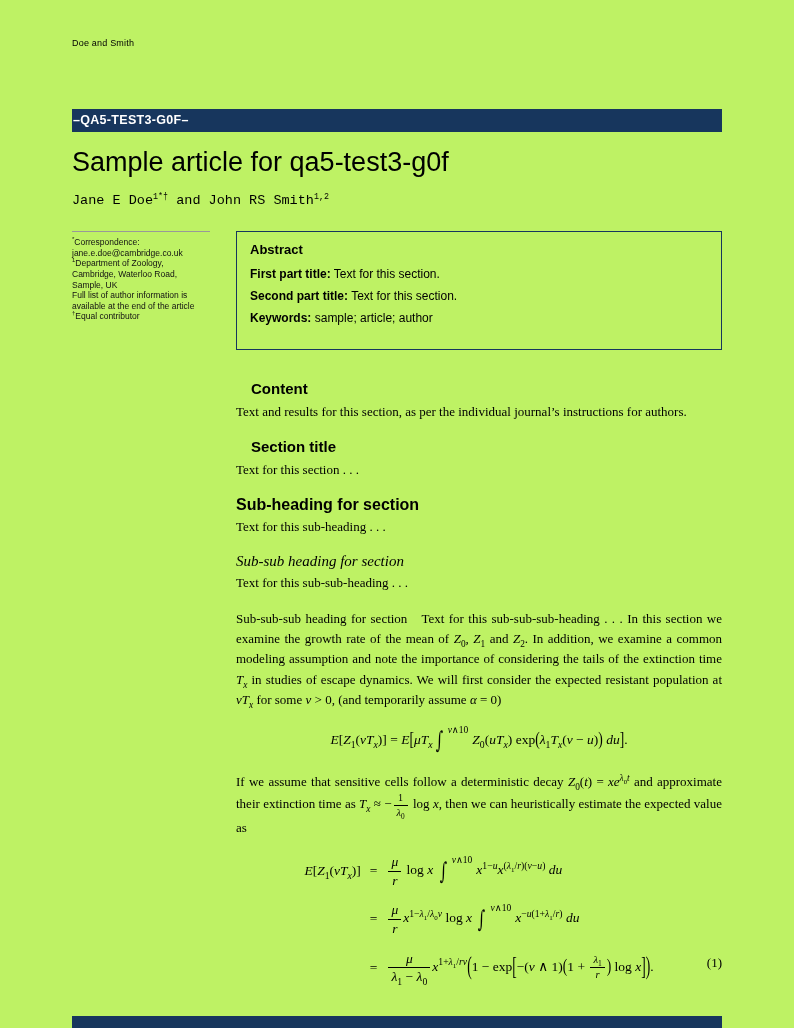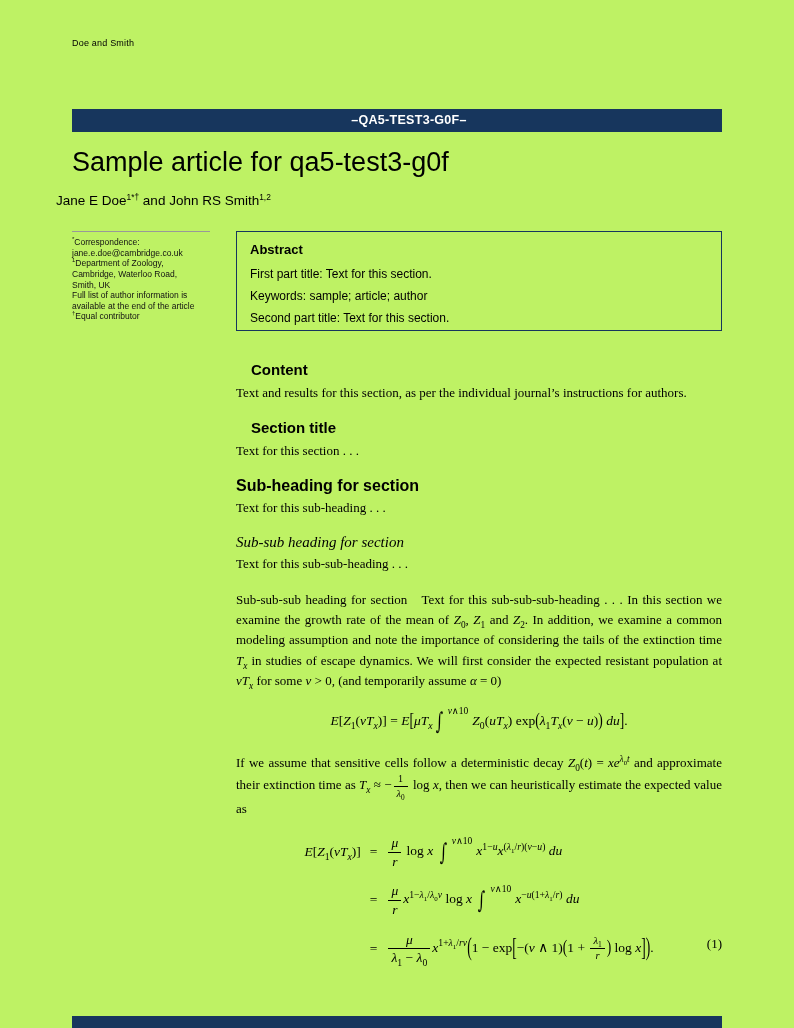"–QA5-TEST3-G0F–" .banner { padding-left: 24px -> 1px; text-align: center -> none }
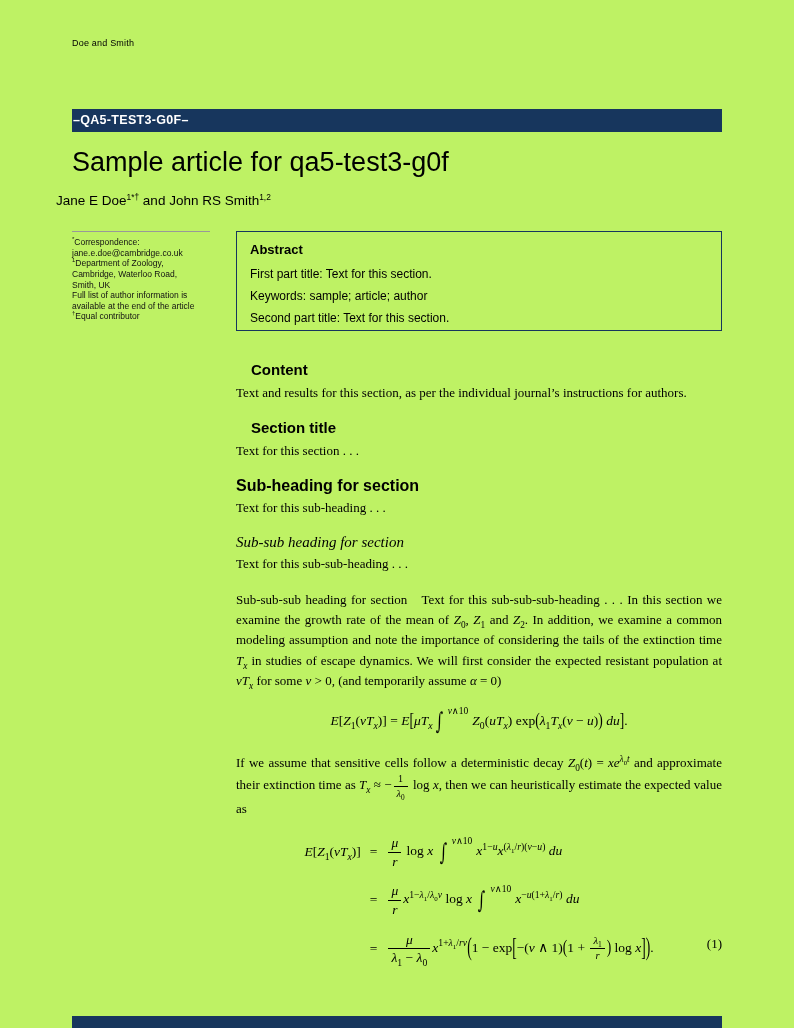"Jane E Doe1*† and John" .authors { font-family: Liberation Sans, sans-serif -> Liberation Mono, monospace; left: 56px -> 72px }
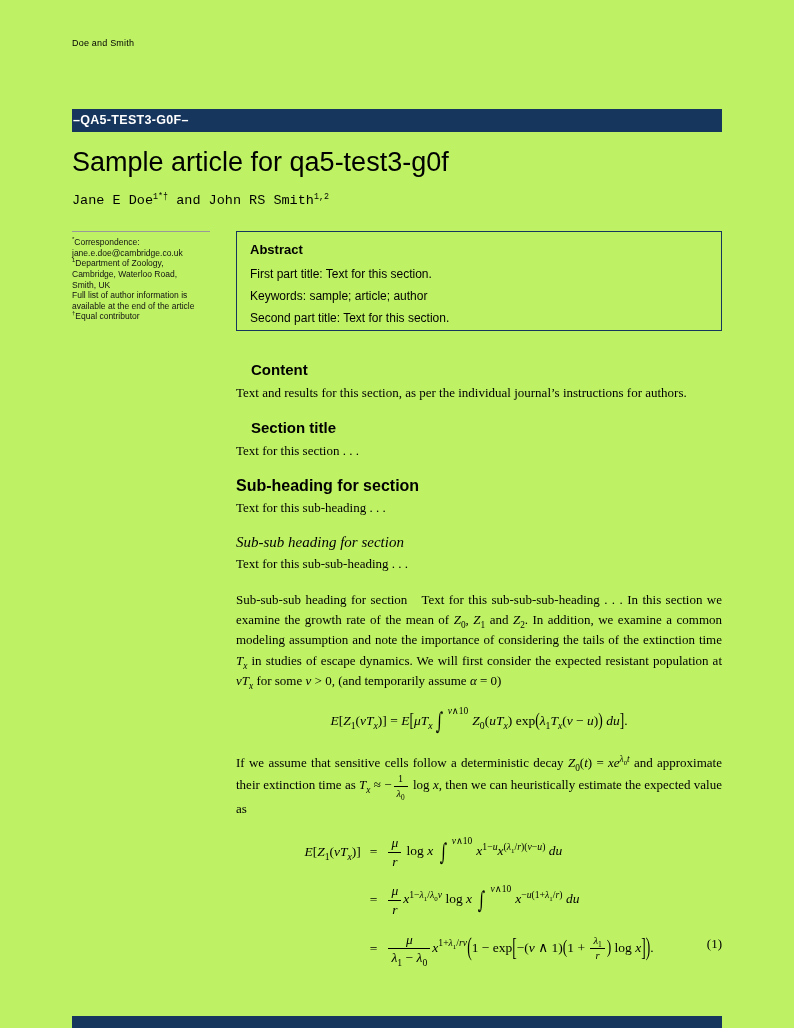"Abstract" .abstract { padding: 9px 13px 3px -> 9px 13px 22px }
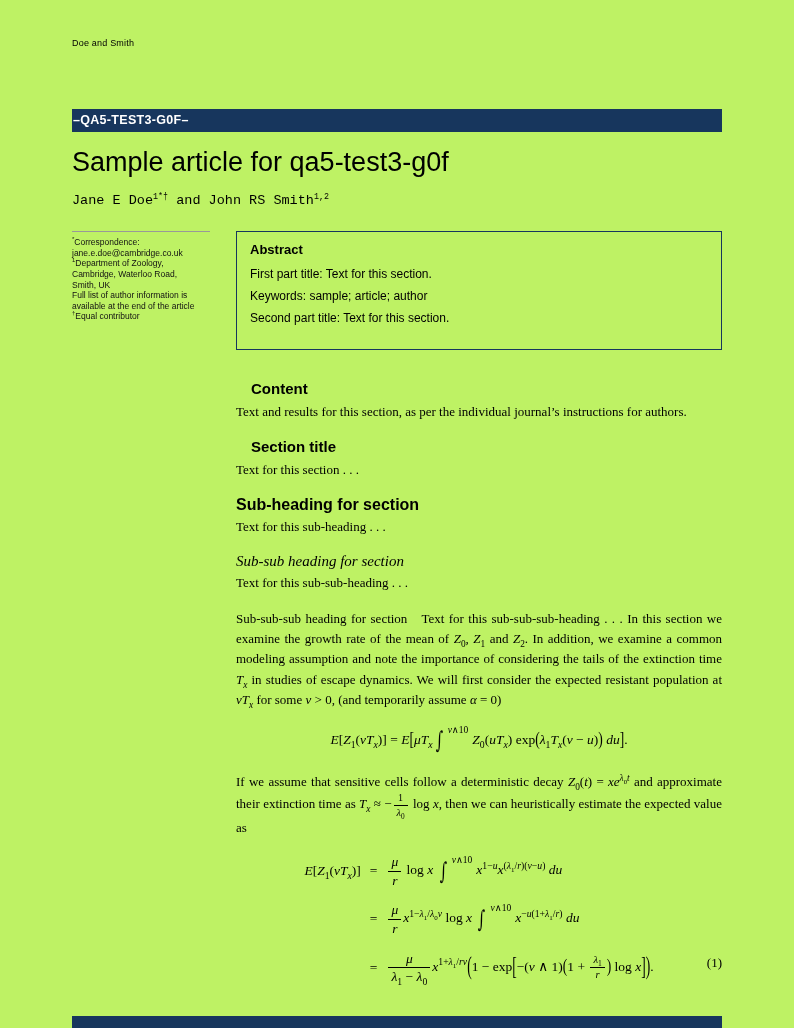"First part title:" .abstract .lbl { font-weight: normal -> bold }
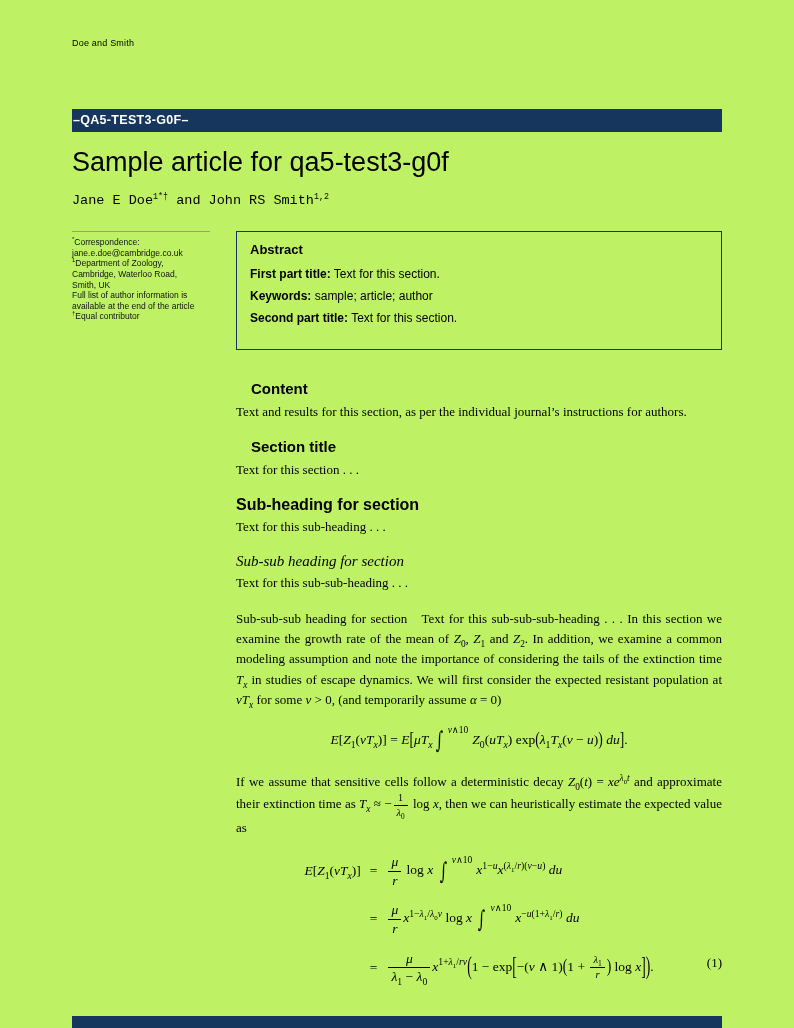"Smith, UK" div { text: Smith -> Sample }
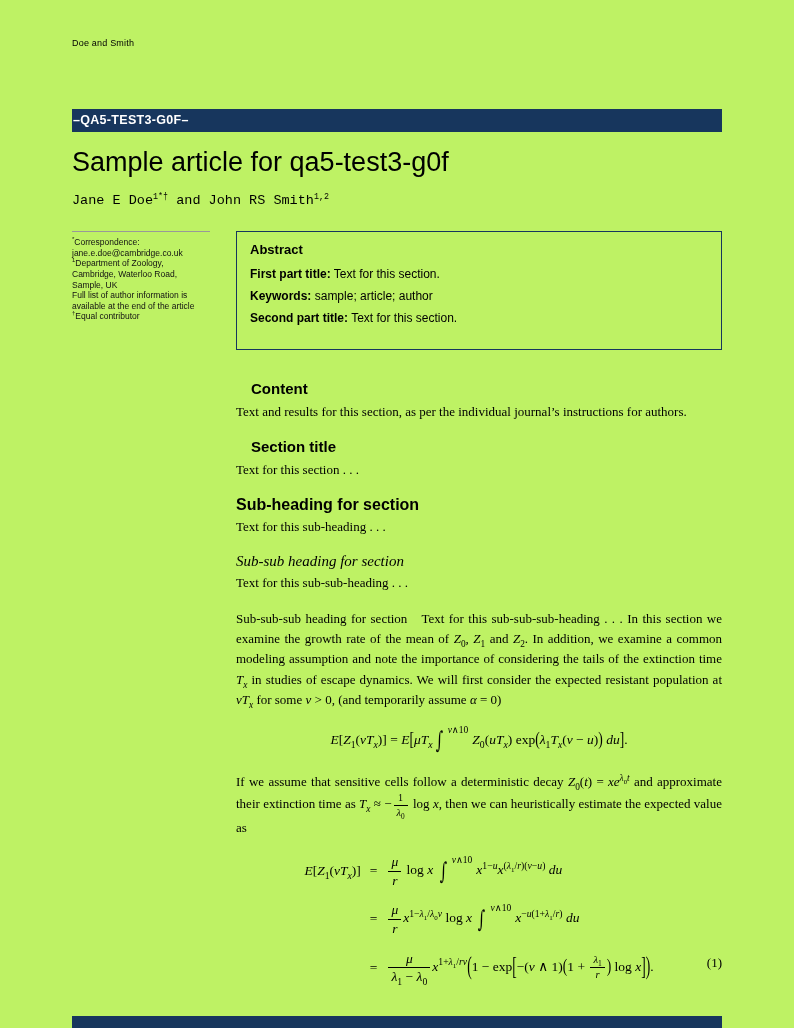"Keywords: sample; article; author" p { order: before "Second part title: Text for" -> after "Second part title: Text for" }
